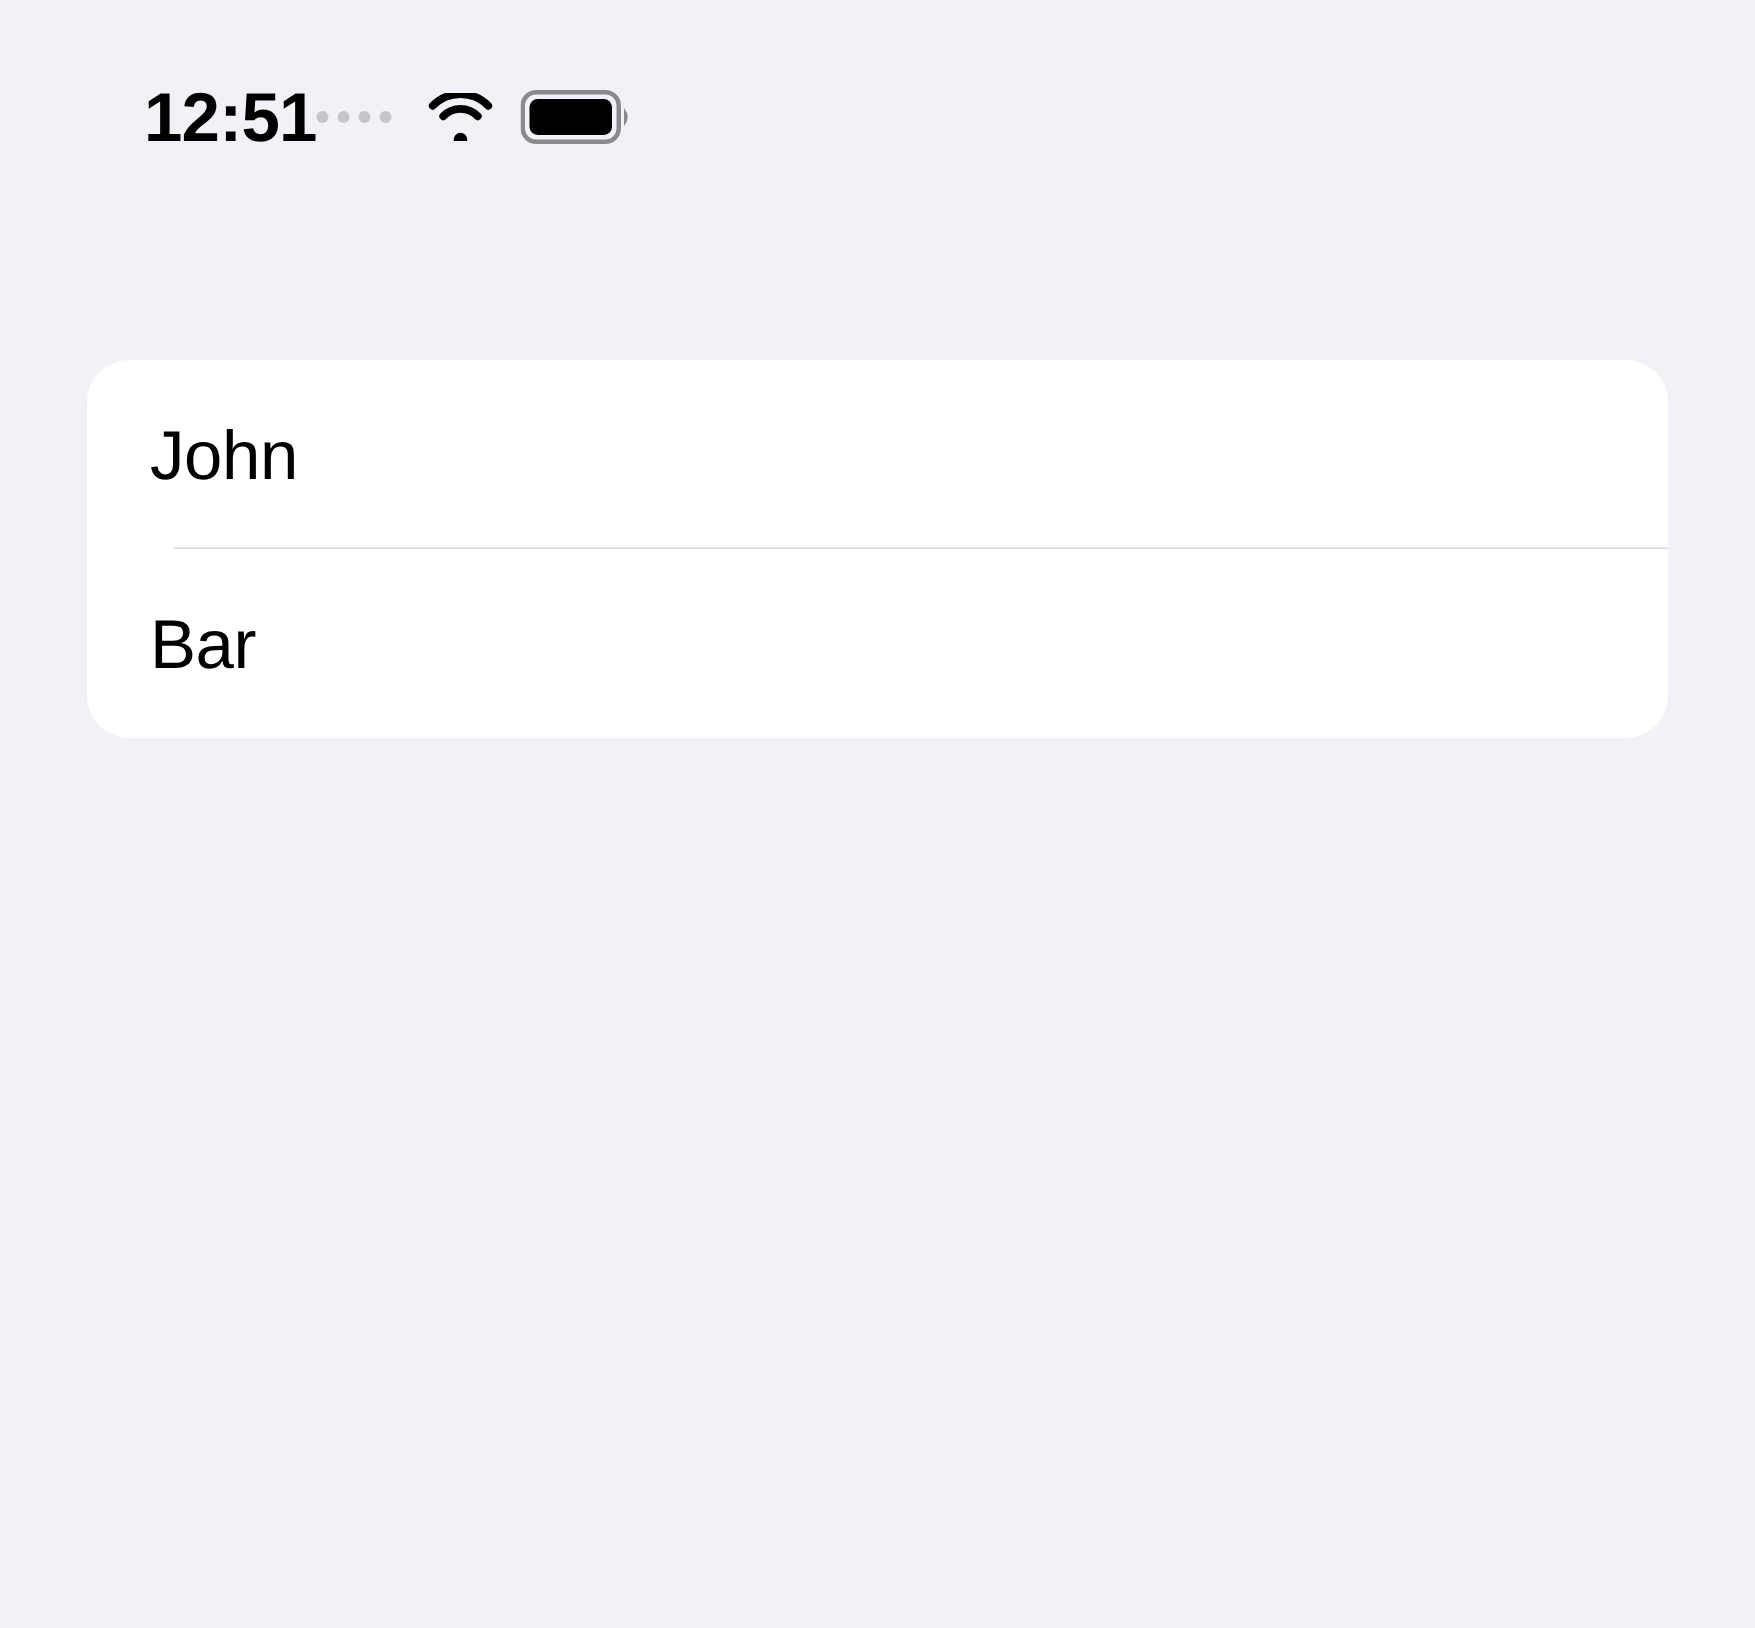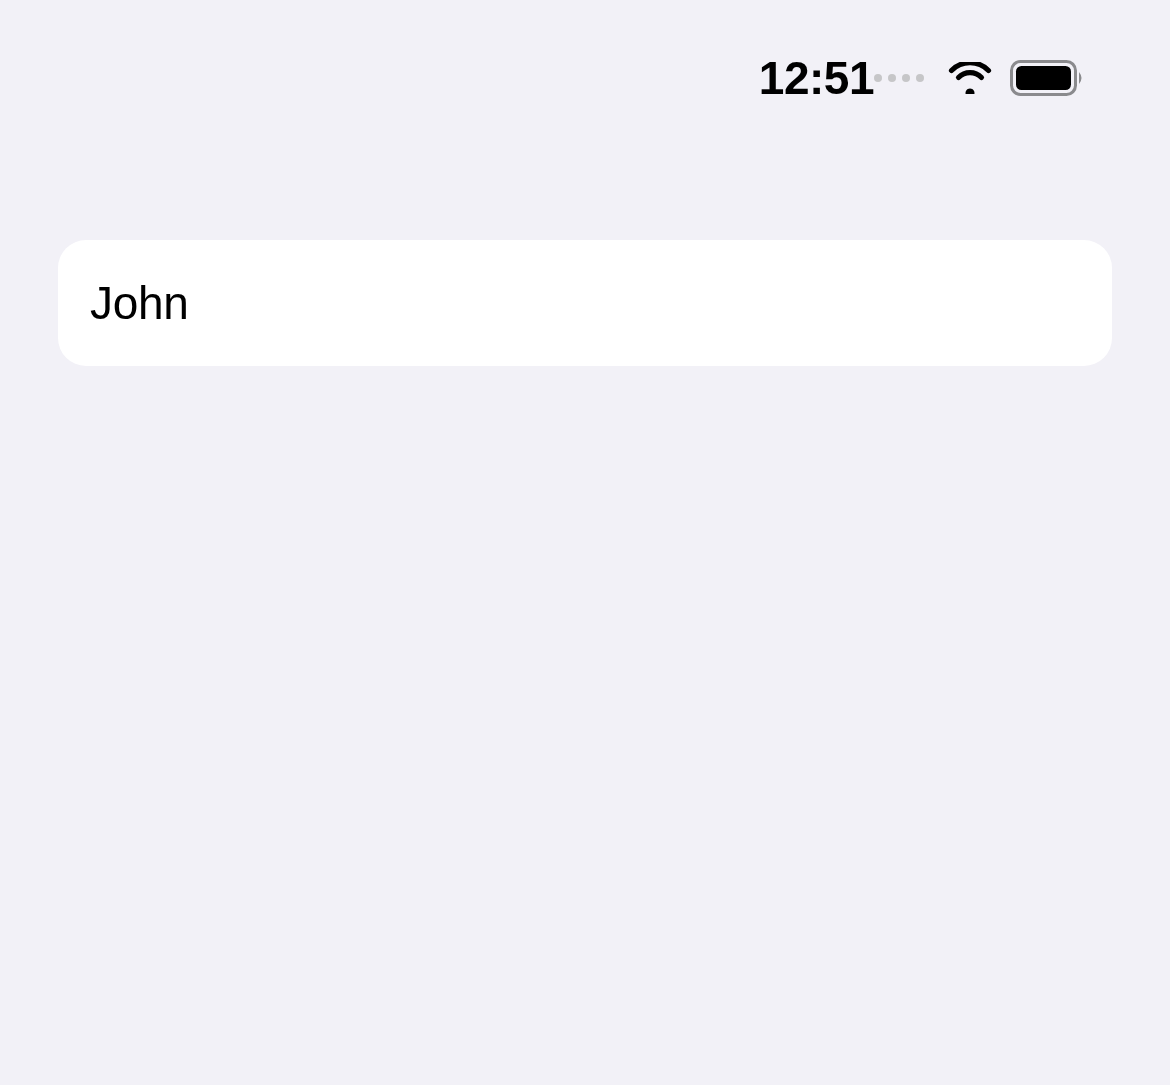"12:51" .status-bar { justify-content: flex-end -> flex-start }
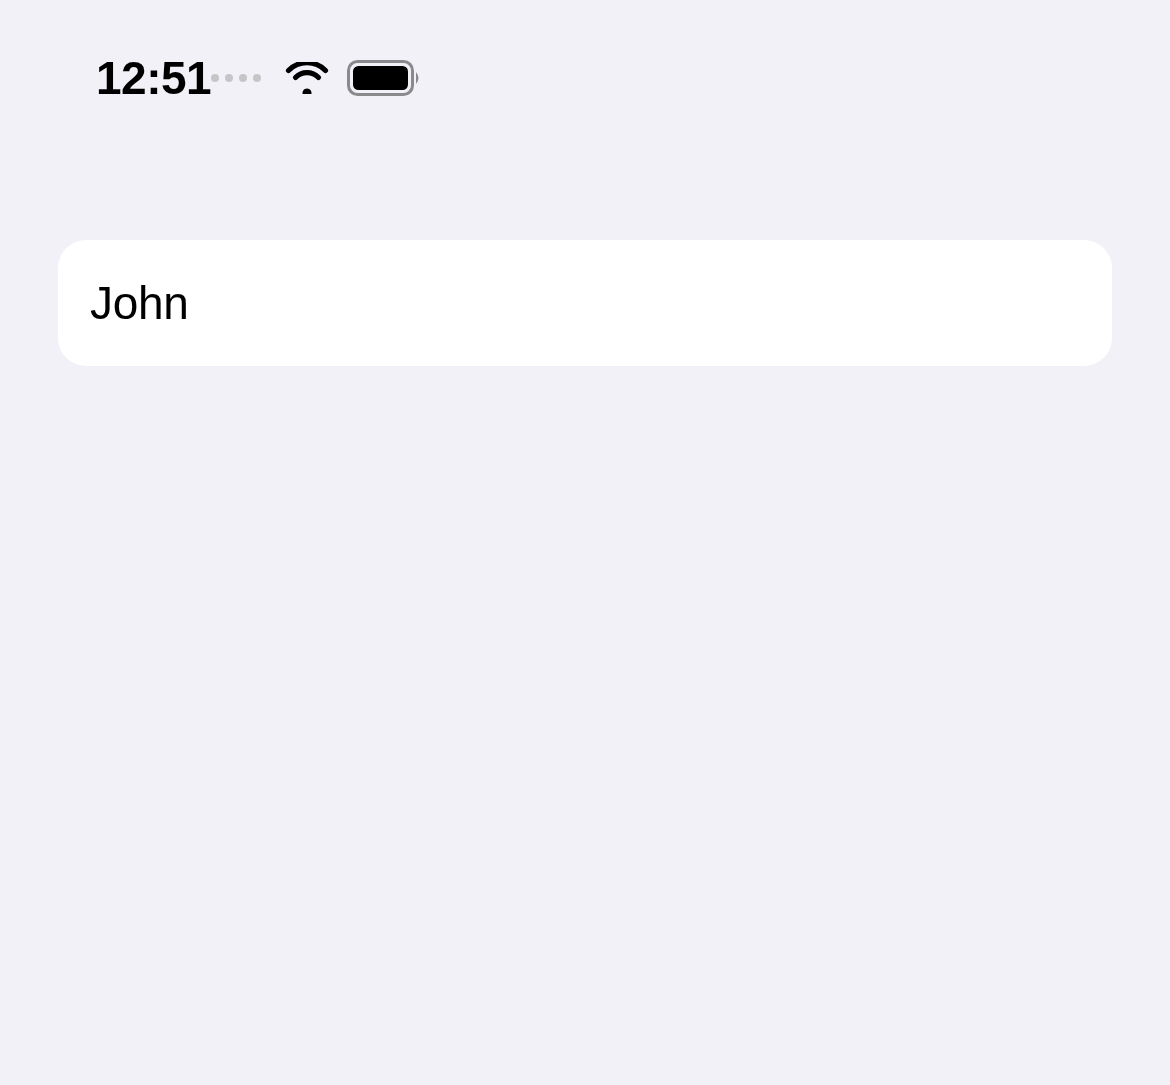"John" .list-item { padding: 36px 0 36px 32px -> 36px 0 36px 42px }
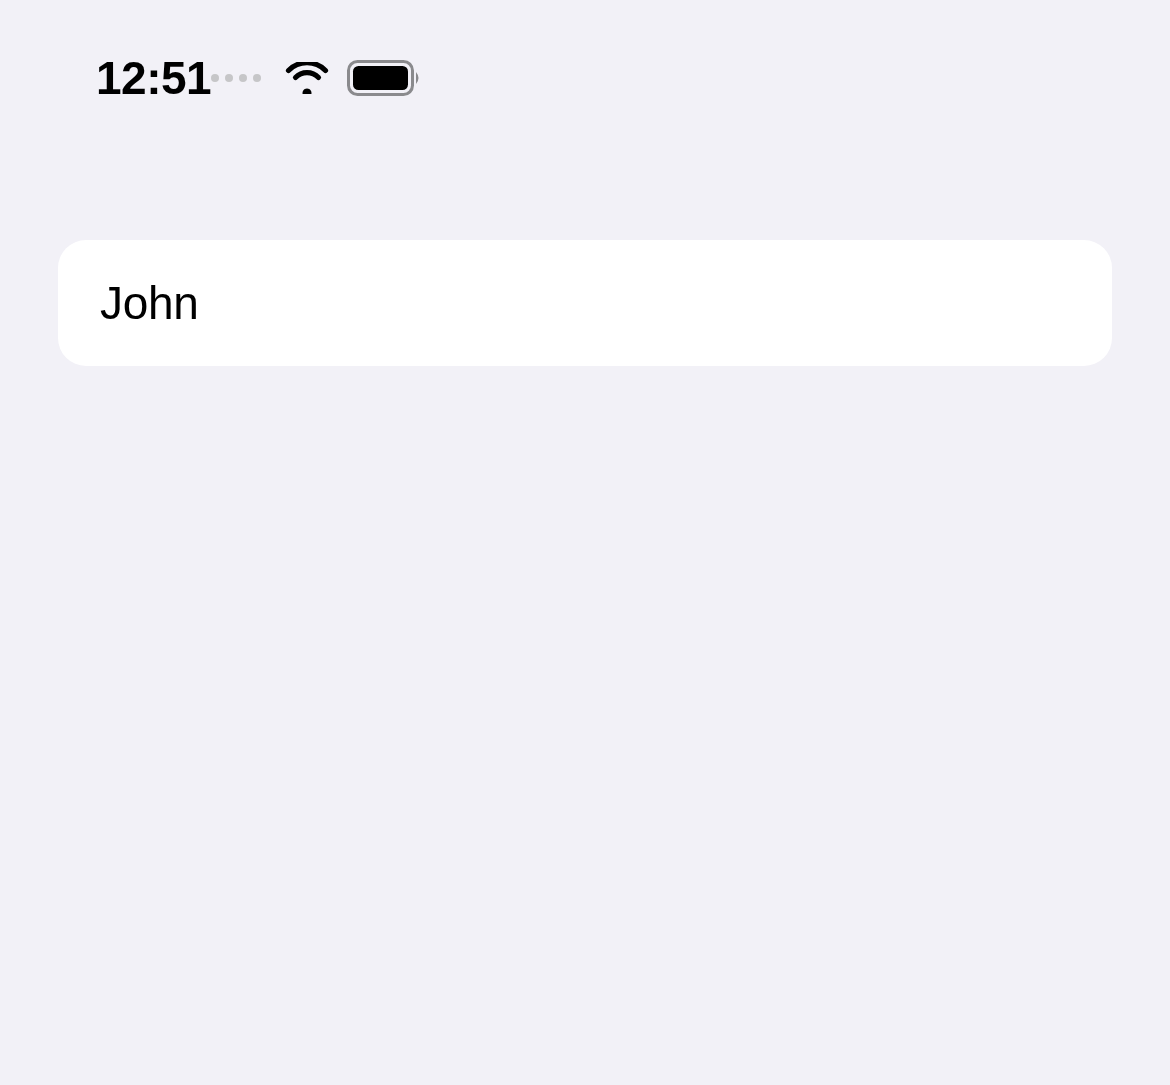"Bar" div.list-item { html: none -> <div> <span>Bar</span> </div> }
